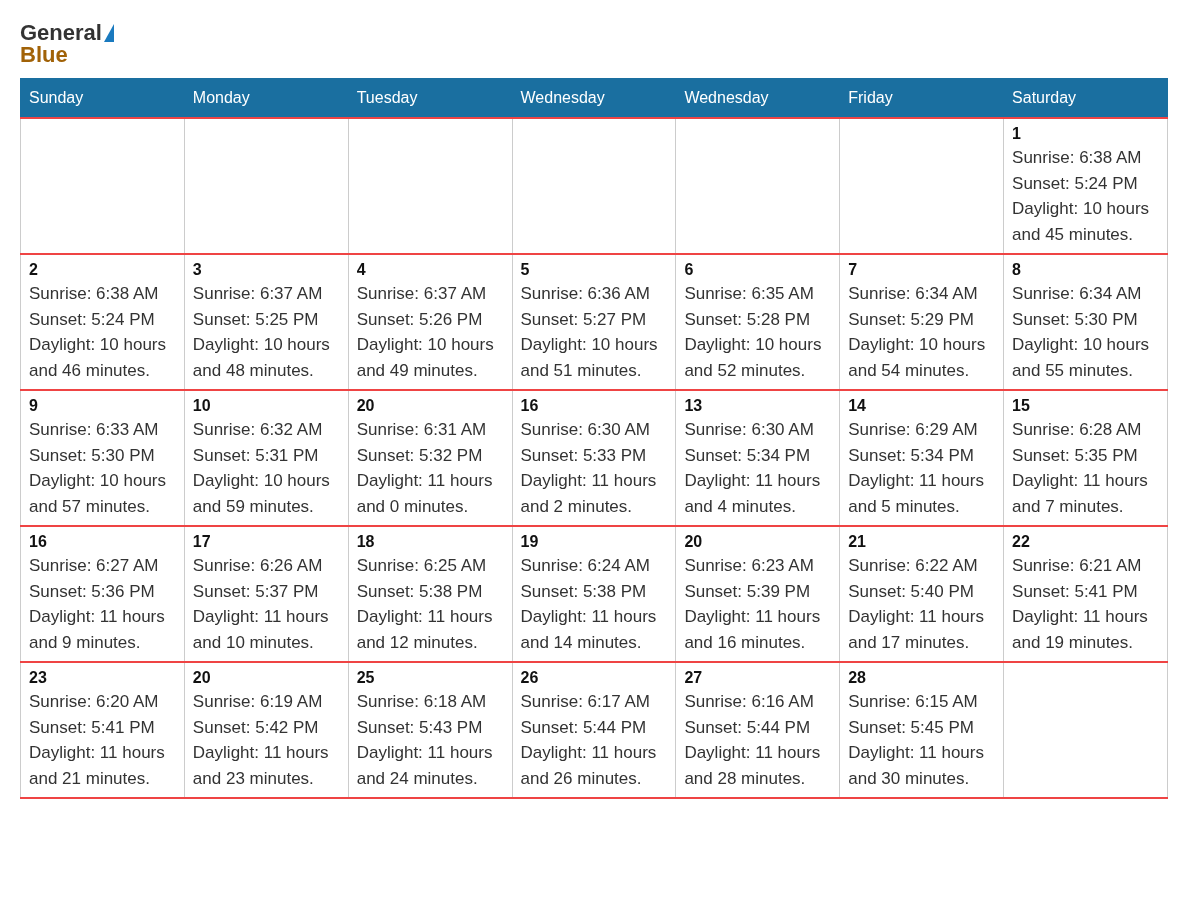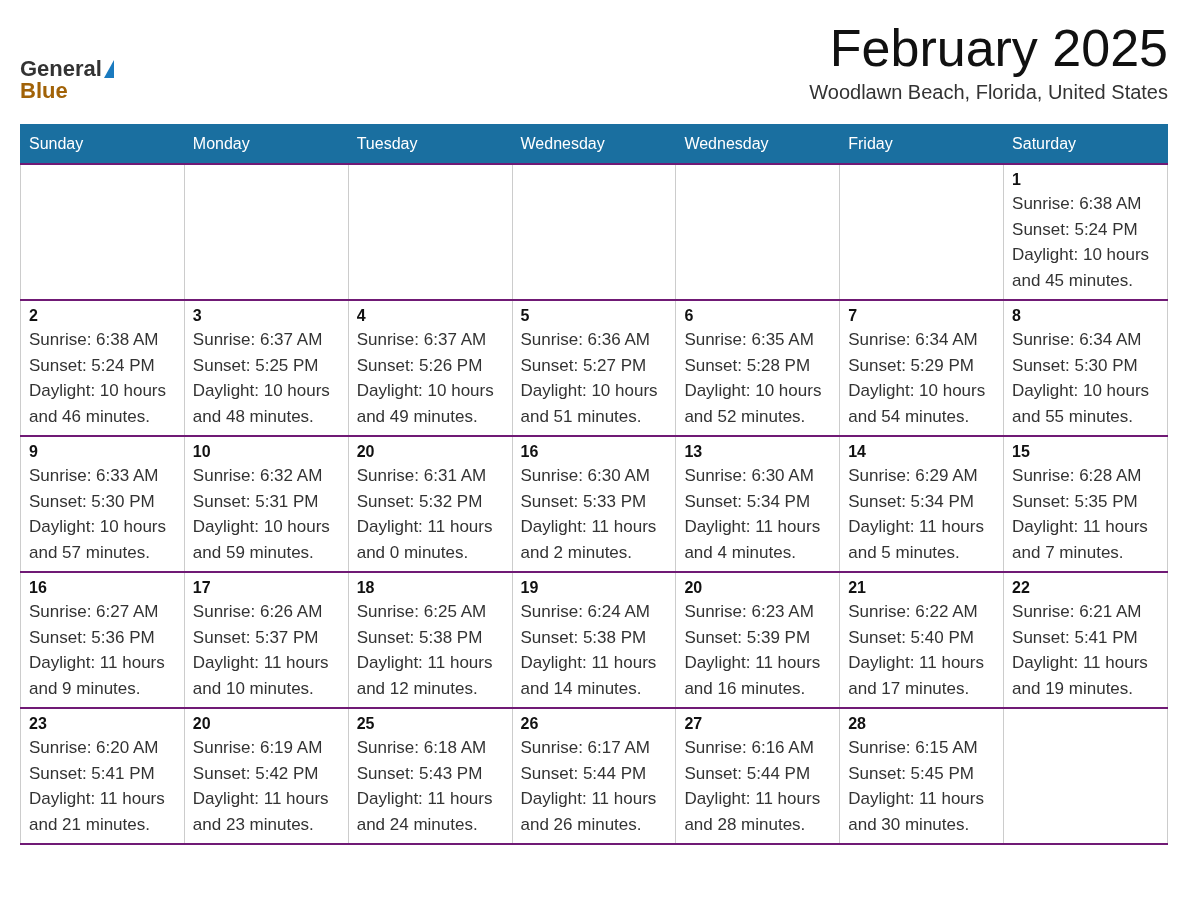"General" .header { align-items: flex-end -> center; margin-bottom: 20px -> 10px }
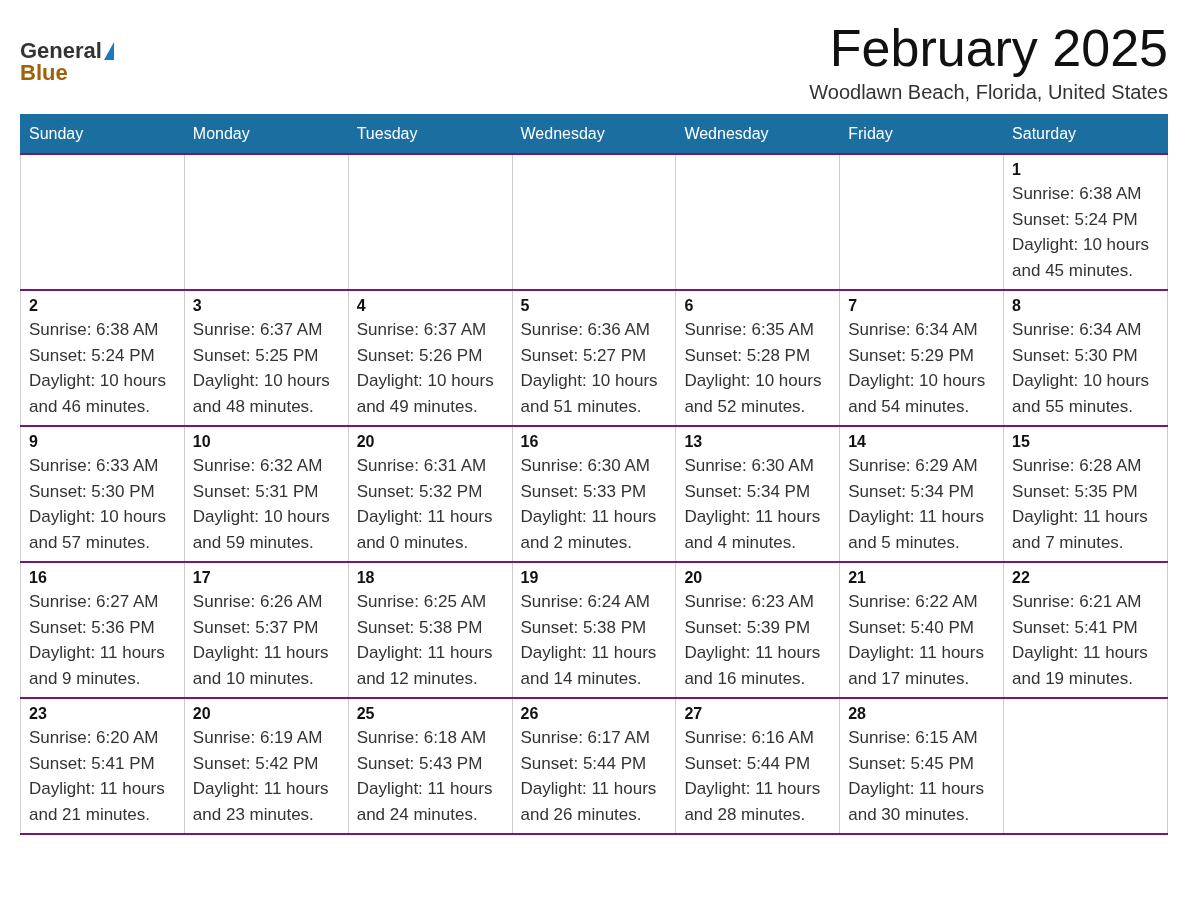"February 2025" div.title-block { html: <div> <div>February 2025</div> <div>Woodlawn Beach, Florida, United States</div> </div> -> none }
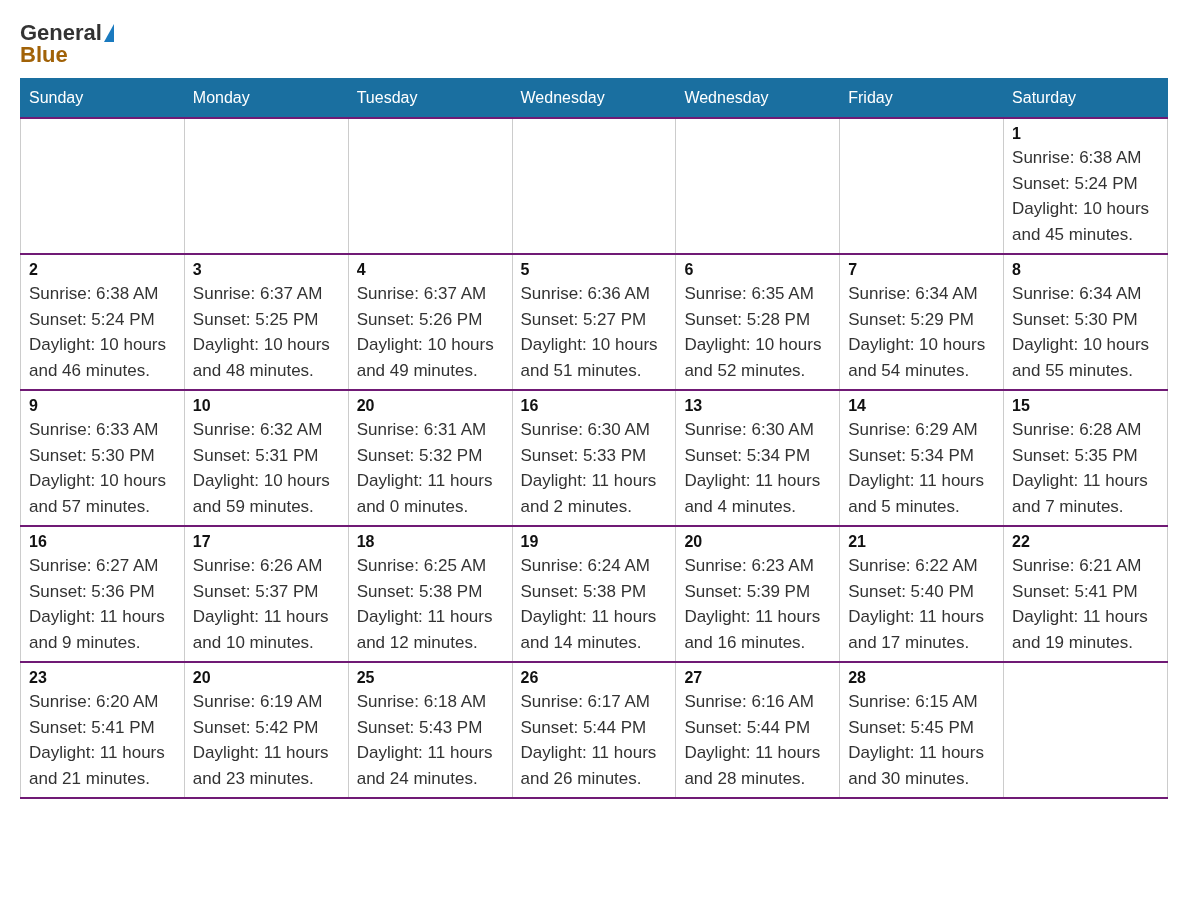"Sunday" .calendar tr { border-bottom: 2px solid #701a75 -> 2px solid #ef4444 }
